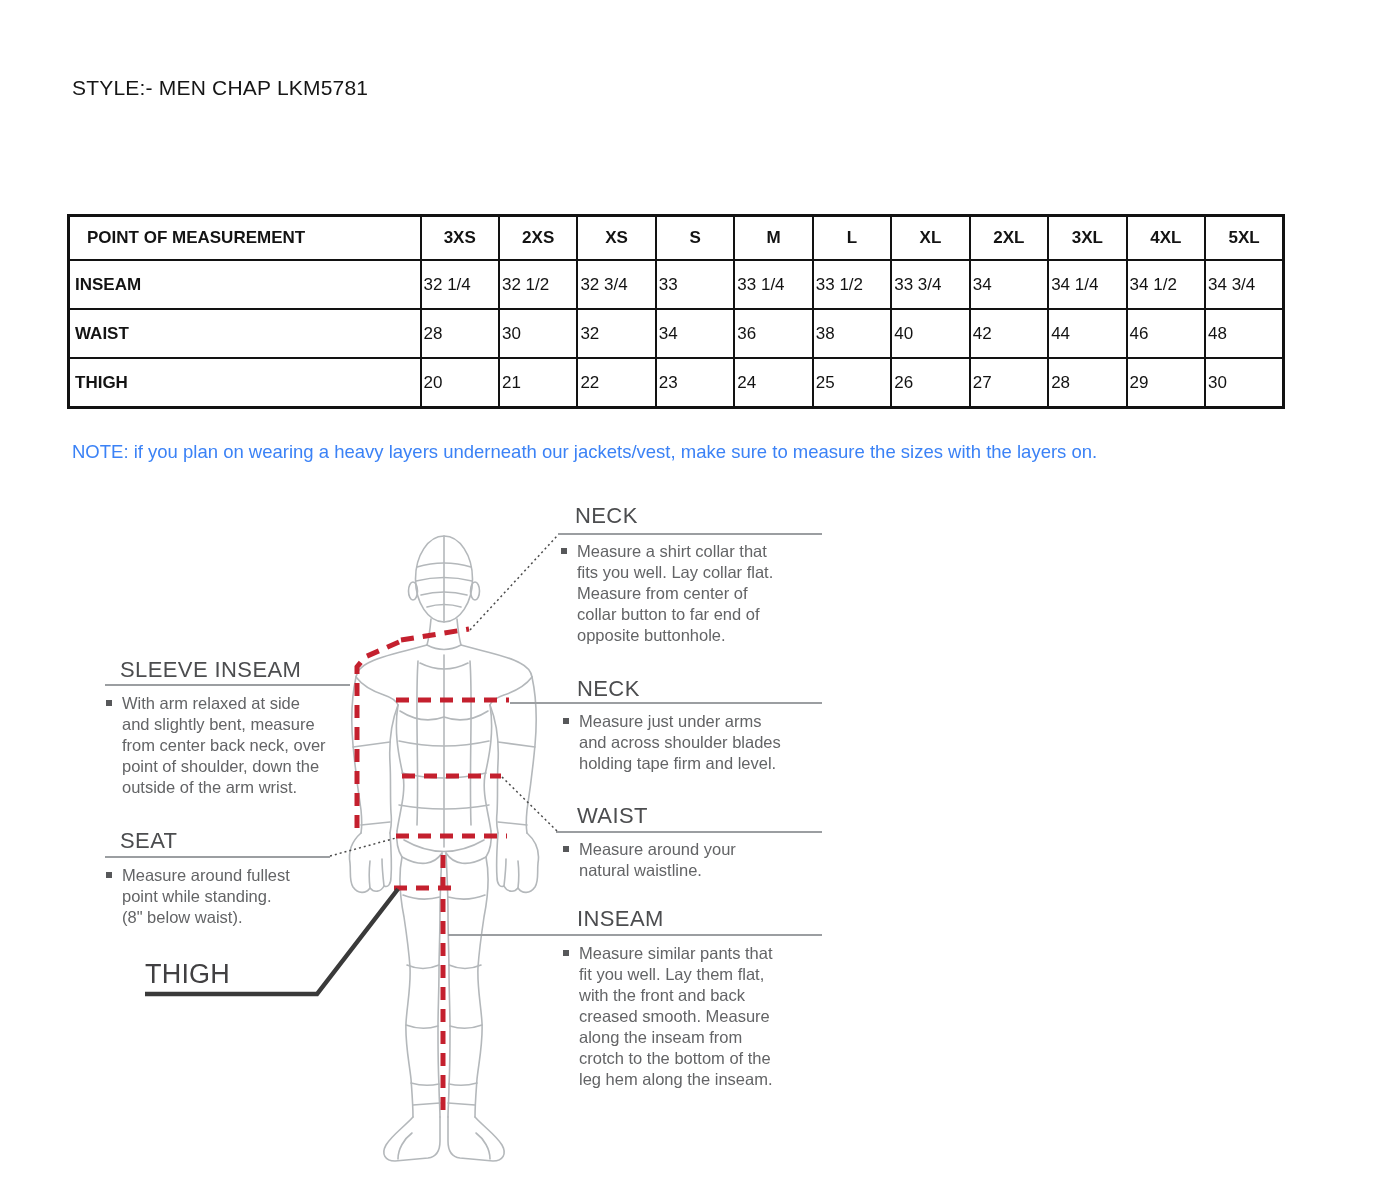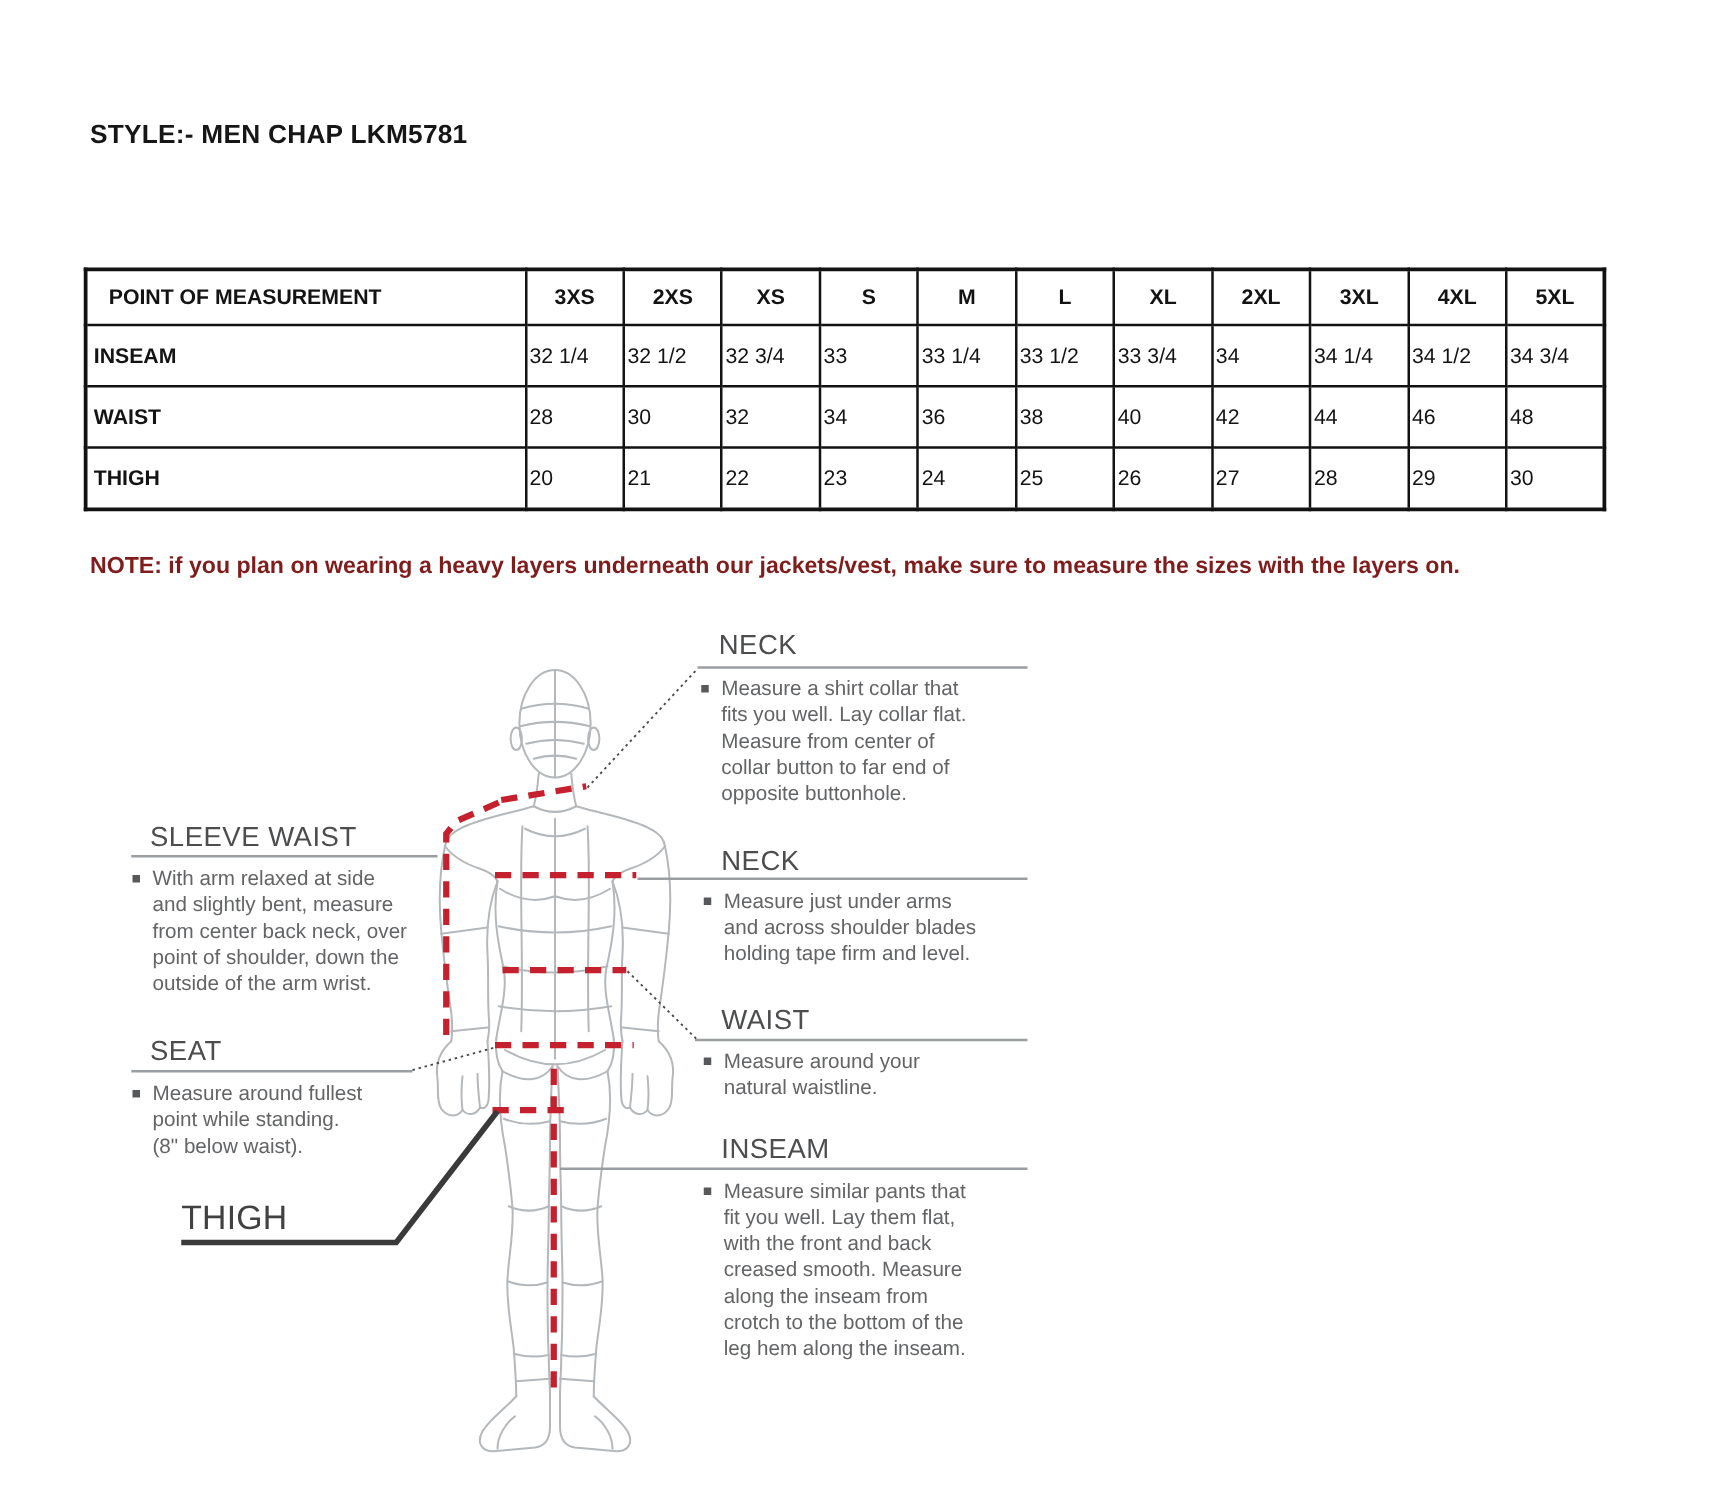"STYLE:- MEN CHAP LKM5781" .doc-title { font-weight: 700 -> 400; top: 96px -> 76px }
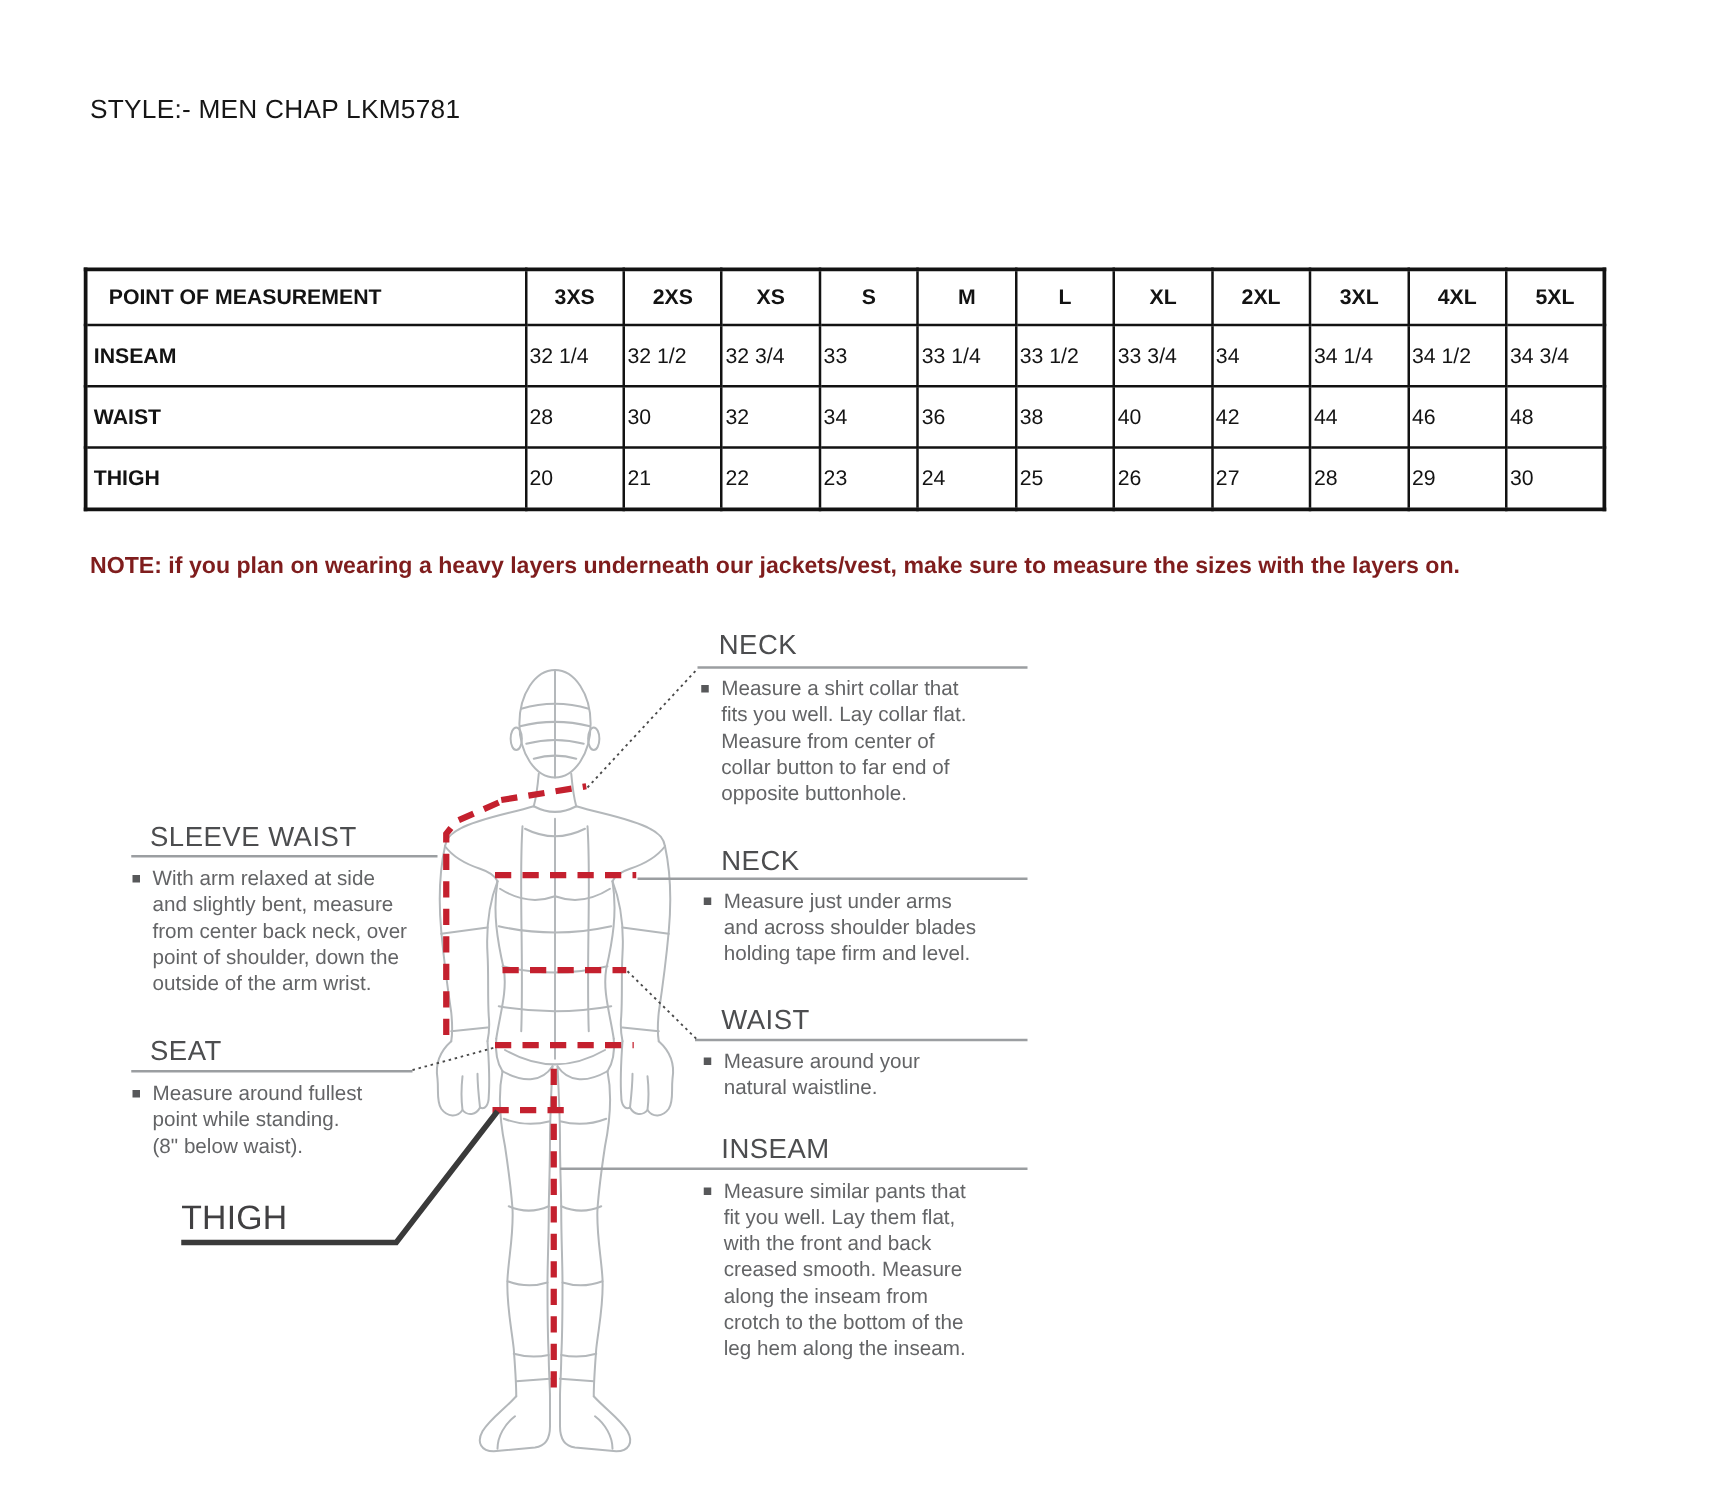"NOTE: if you plan on" .doc-note { color: #7f1d1d -> #3b82f6; font-weight: 700 -> 400 }
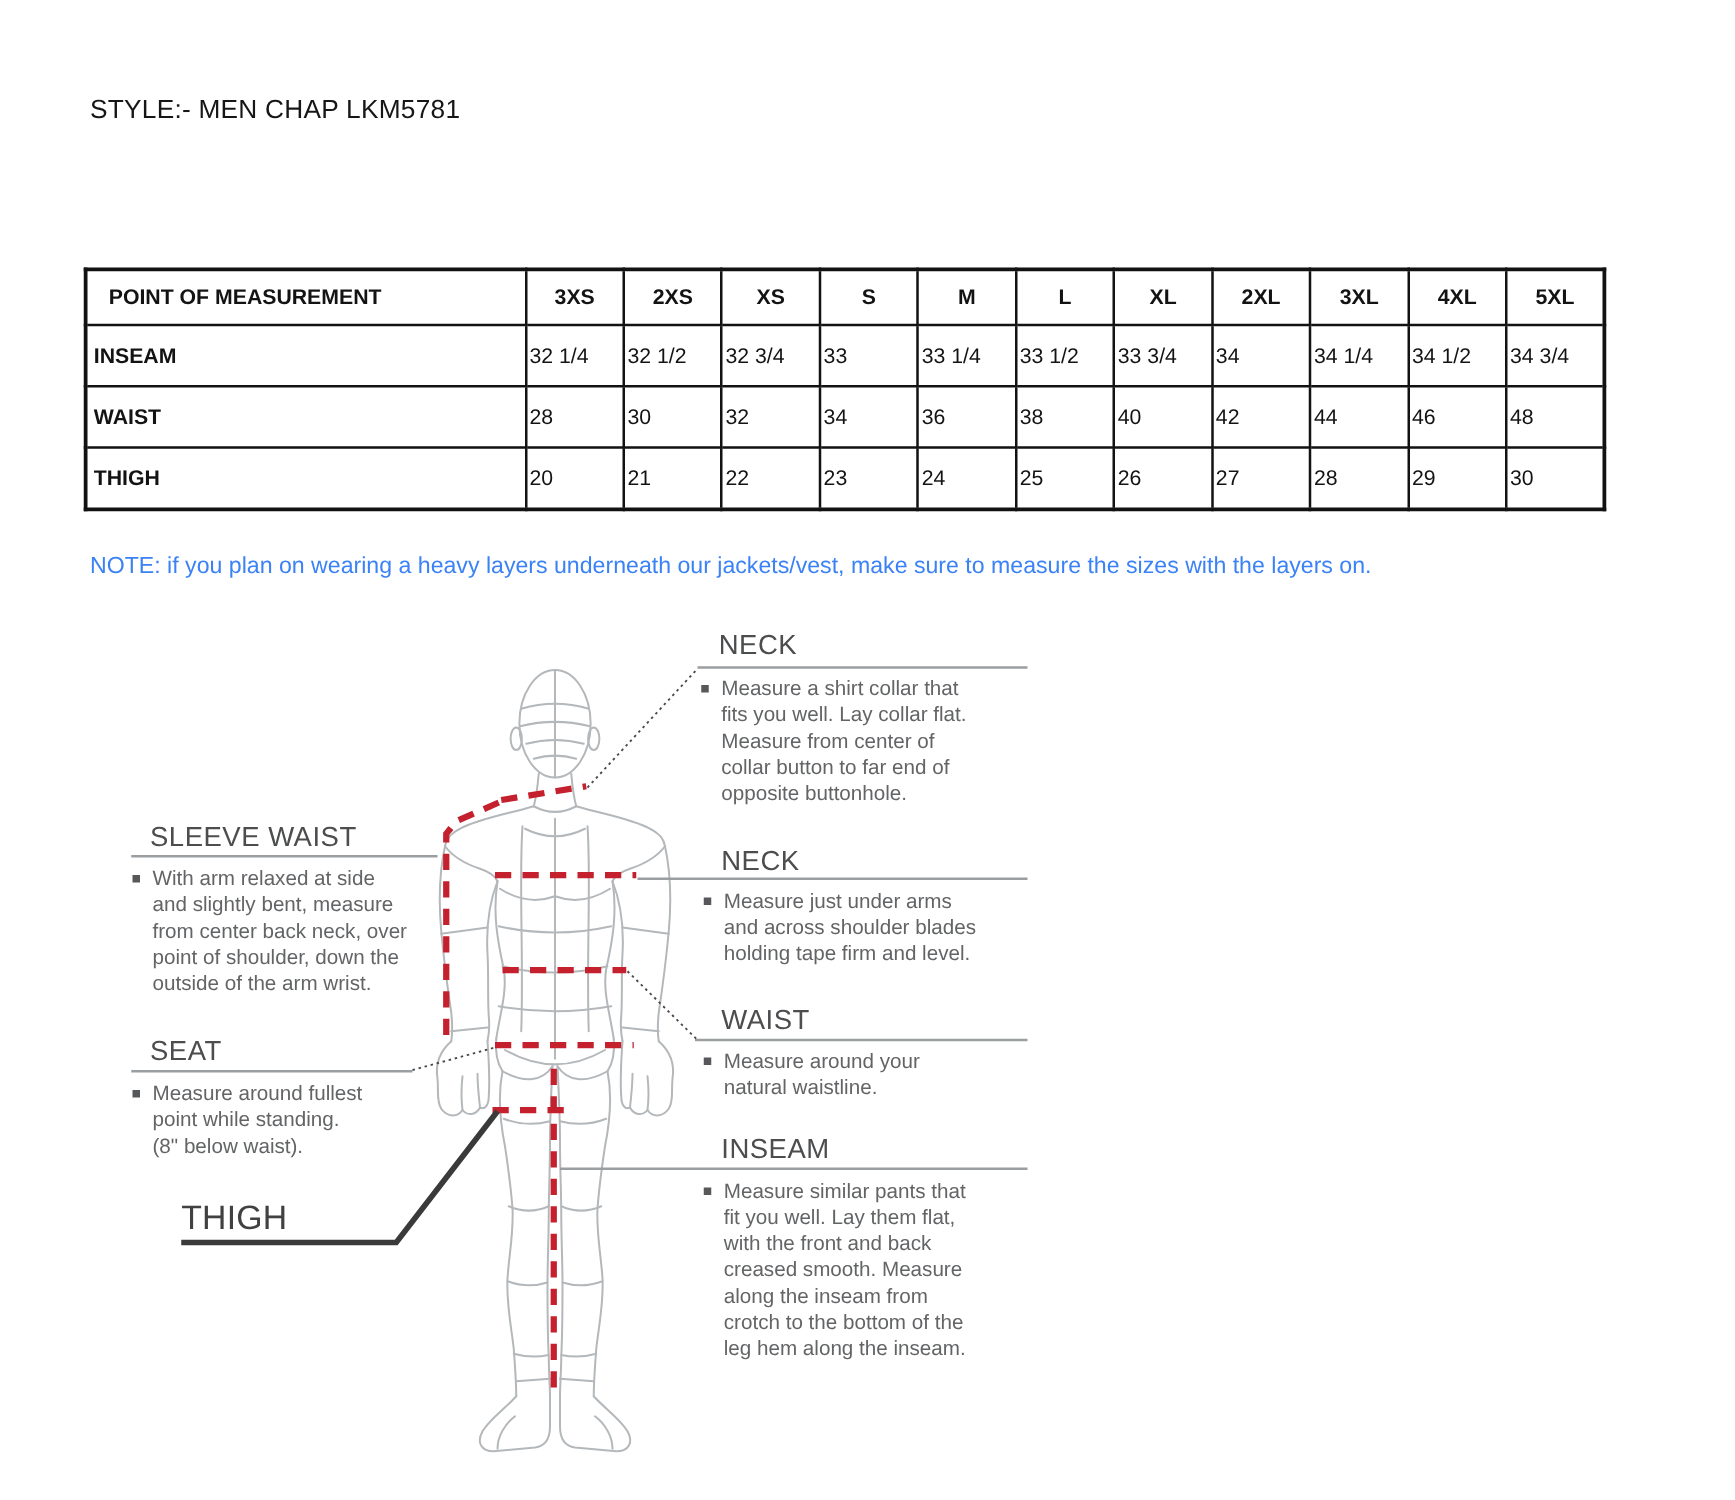"SLEEVE WAIST" h3.callout-title { text: WAIST -> INSEAM }
